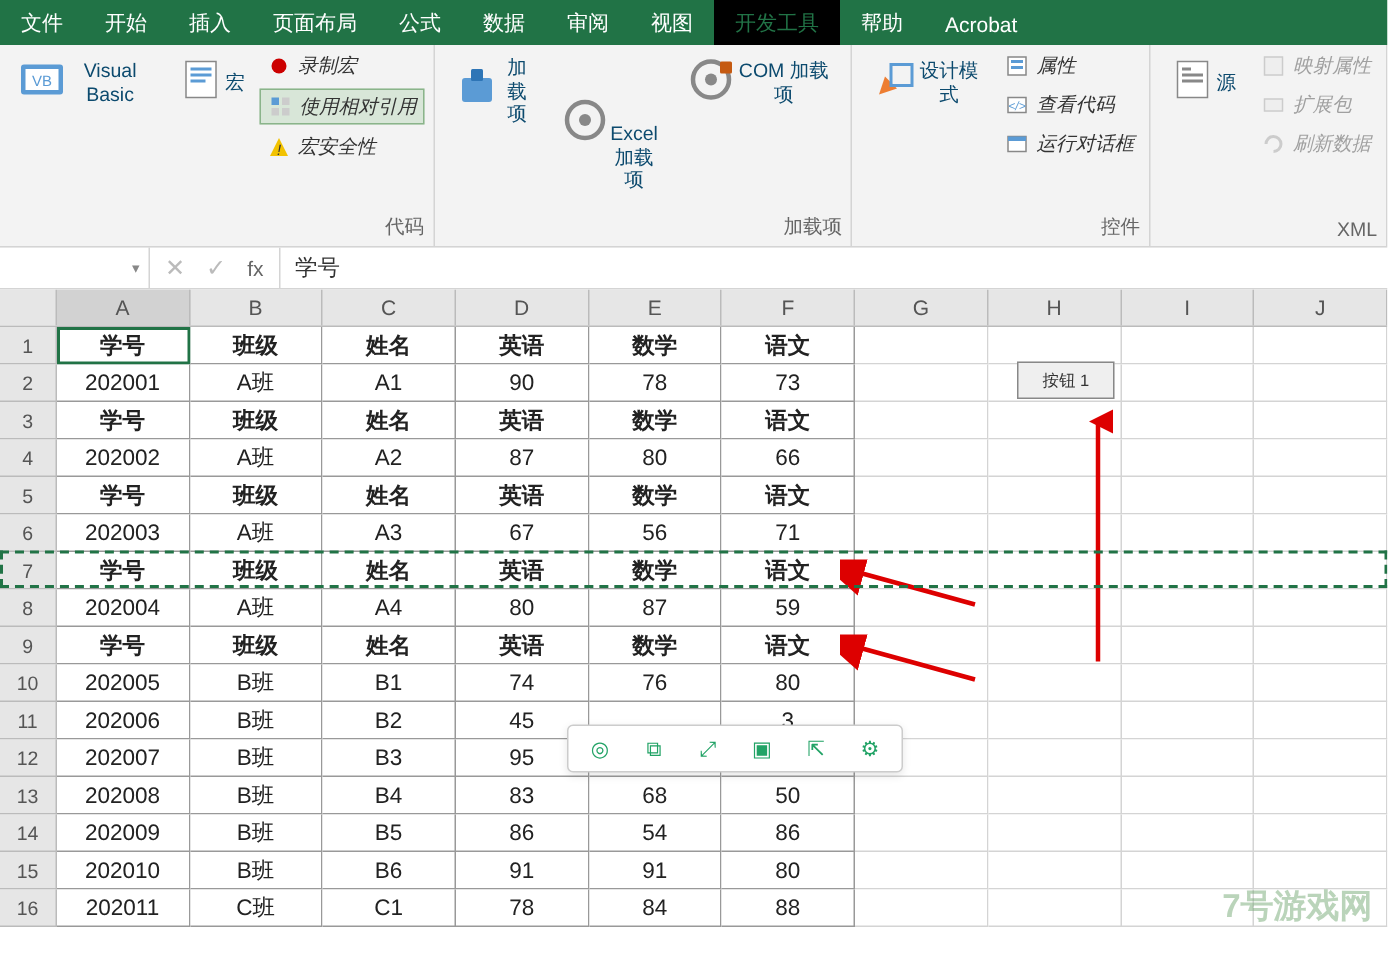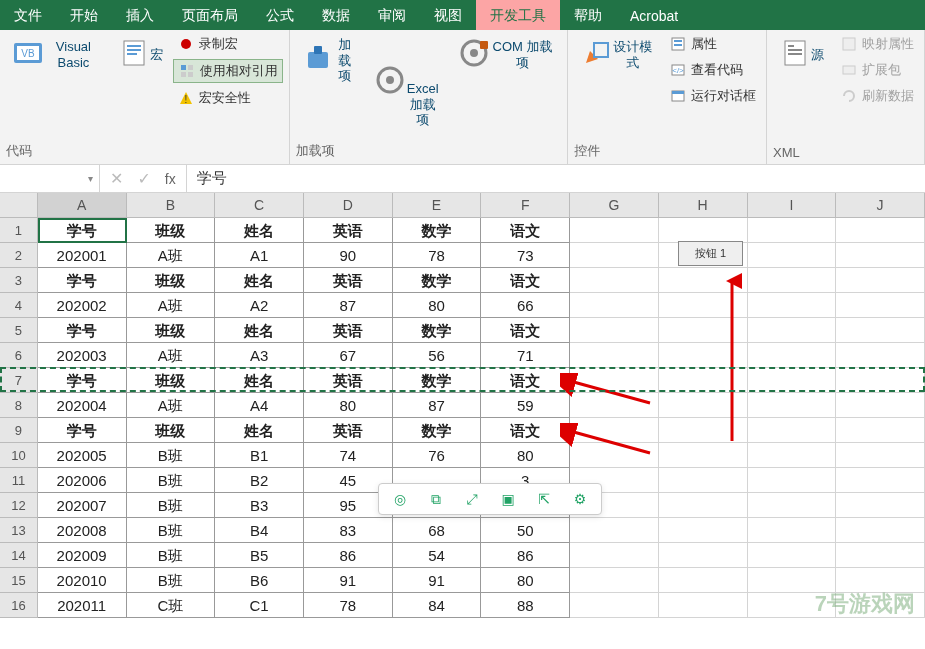"开发工具" .tab.active { background: #fca5a5 -> #000000 }
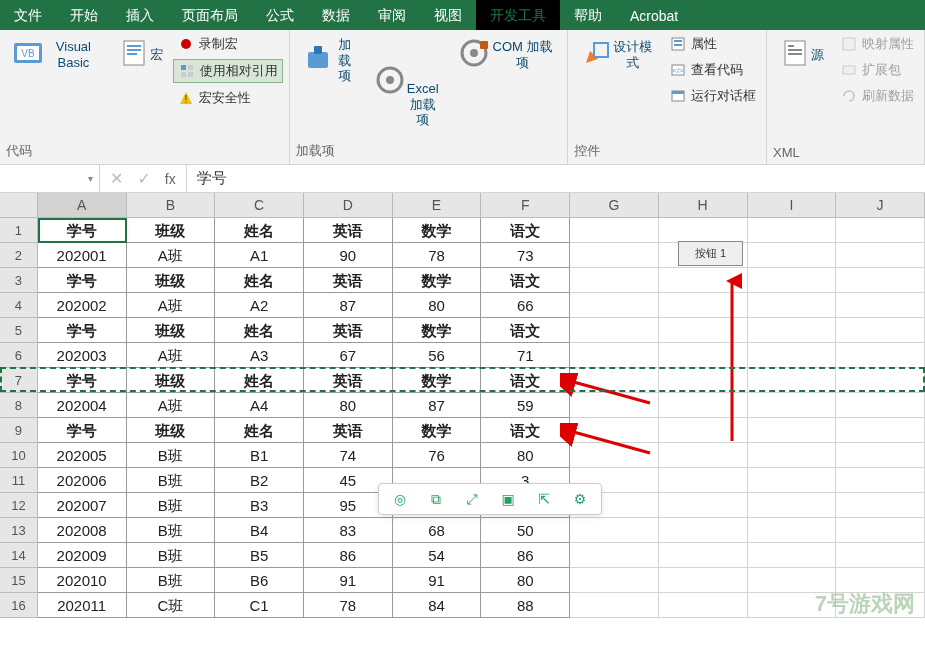"录制宏" .smallstack { font-style: none -> italic }
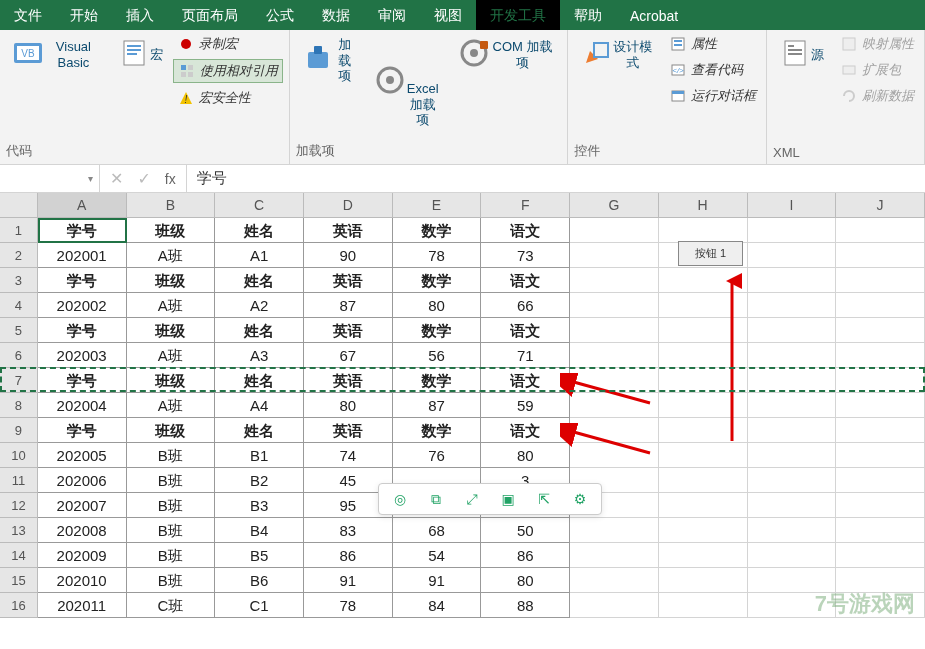"代码" .rgroup-label { text-align: left -> right }
